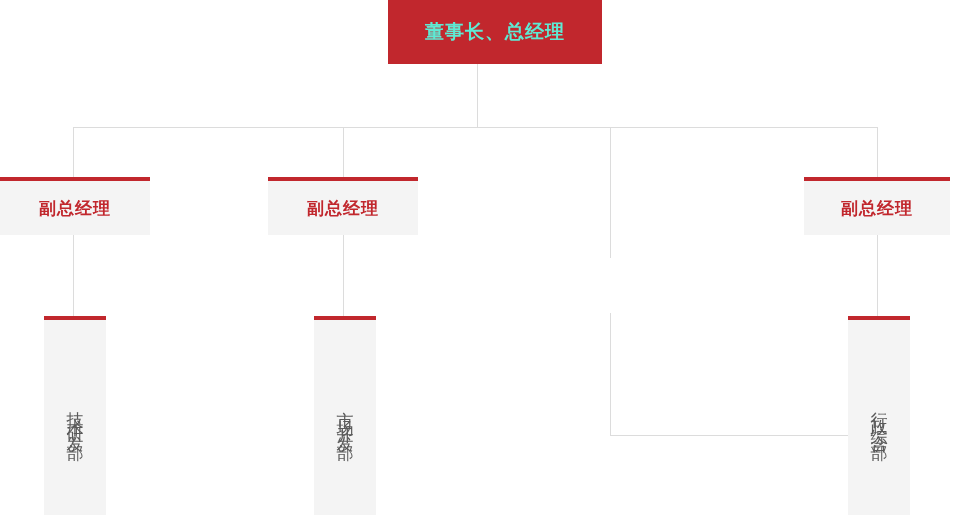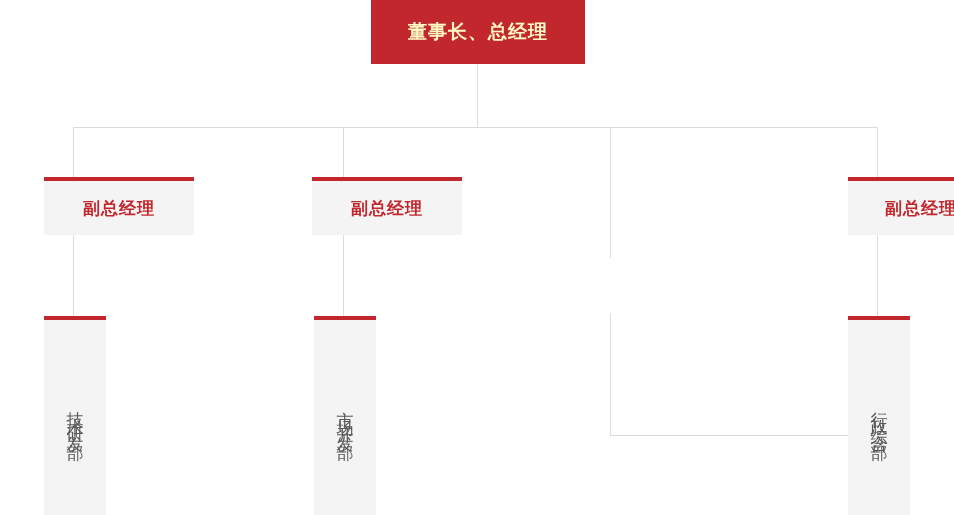"董事长、总经理" .node-root { color: #fef9c3 -> #5eead4; left: 371px -> 388px }
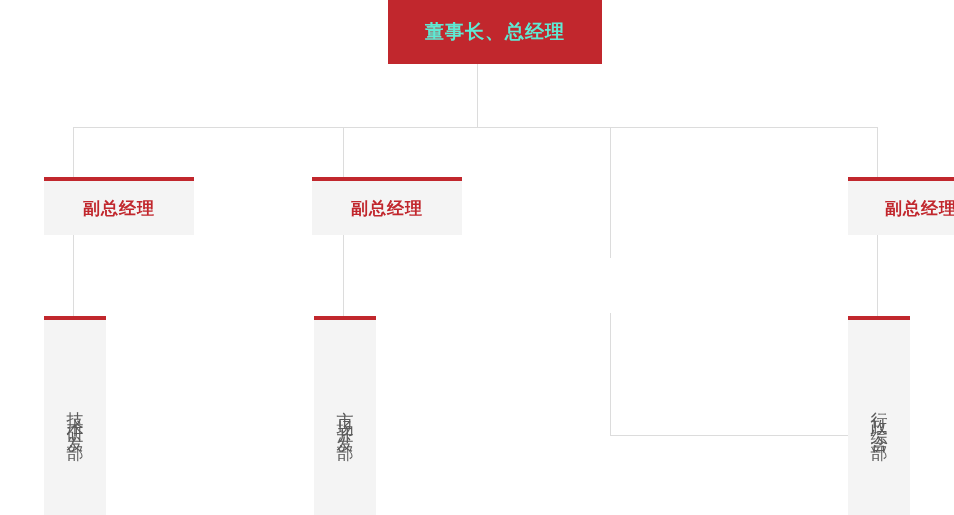"副总经理" .node-l2 { margin-left: 44px -> none }
